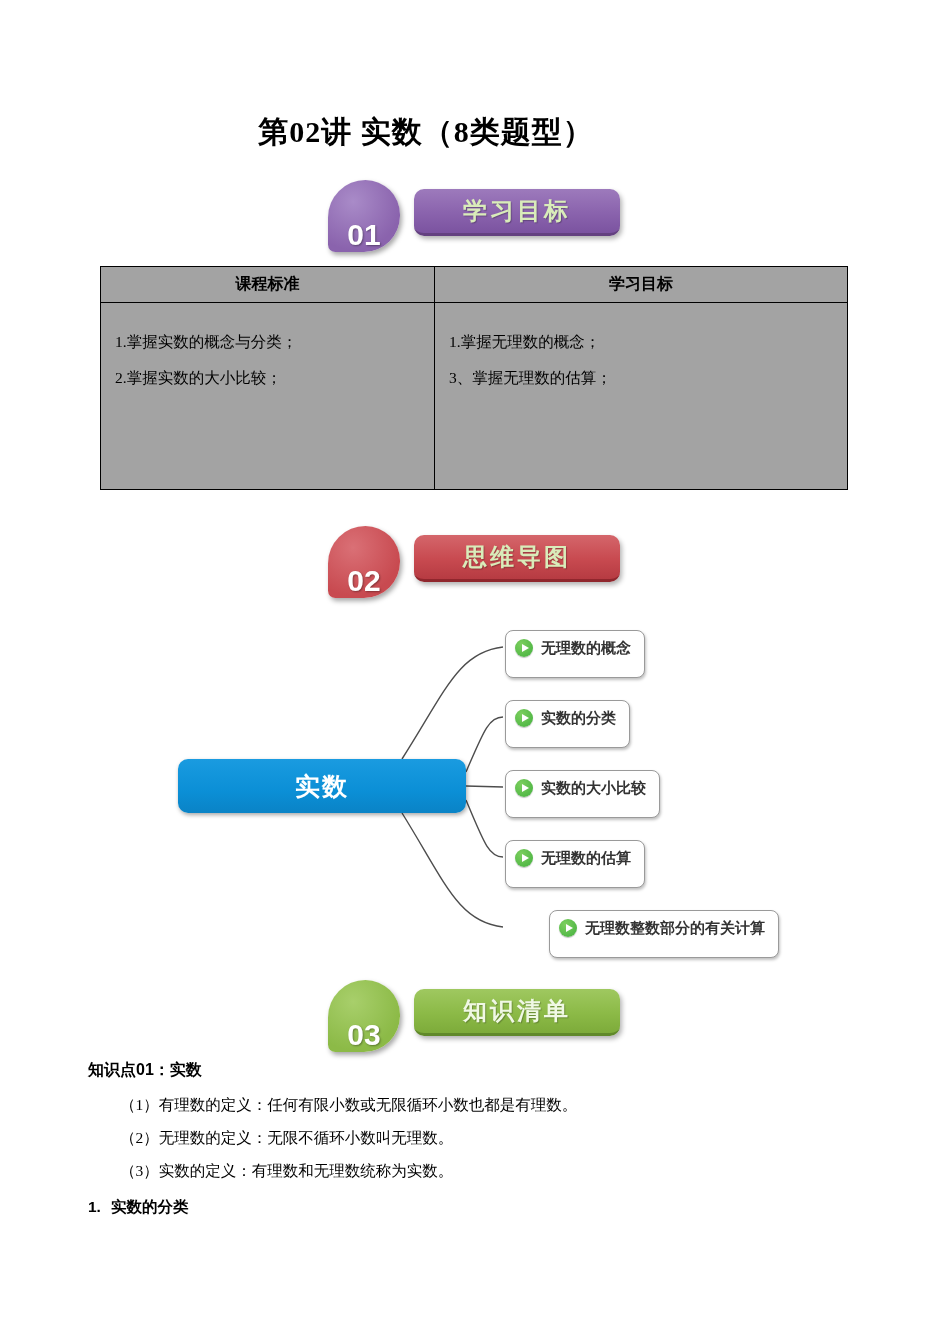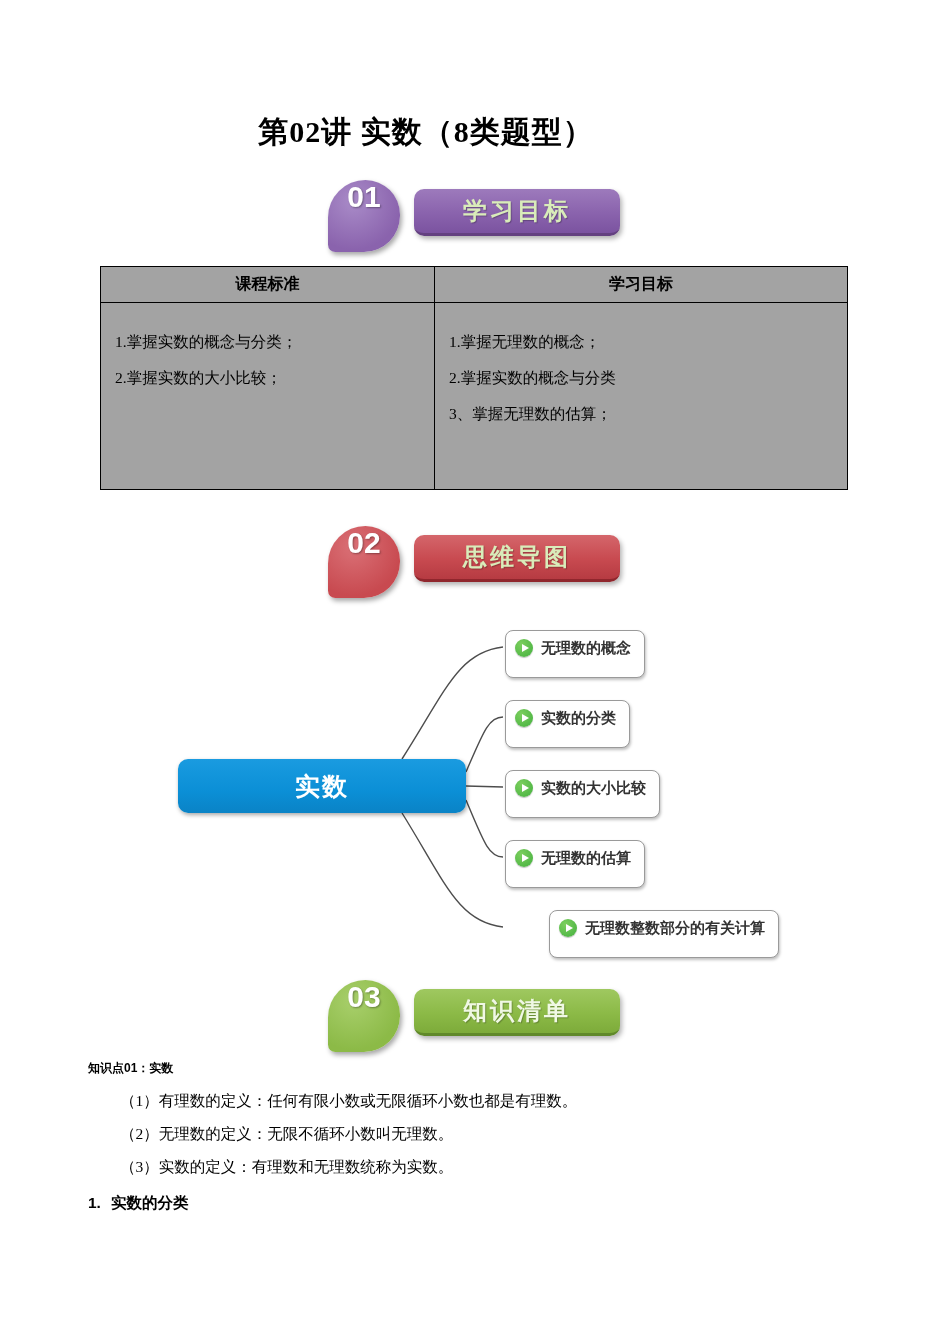"01" .drop { align-items: flex-start -> flex-end }
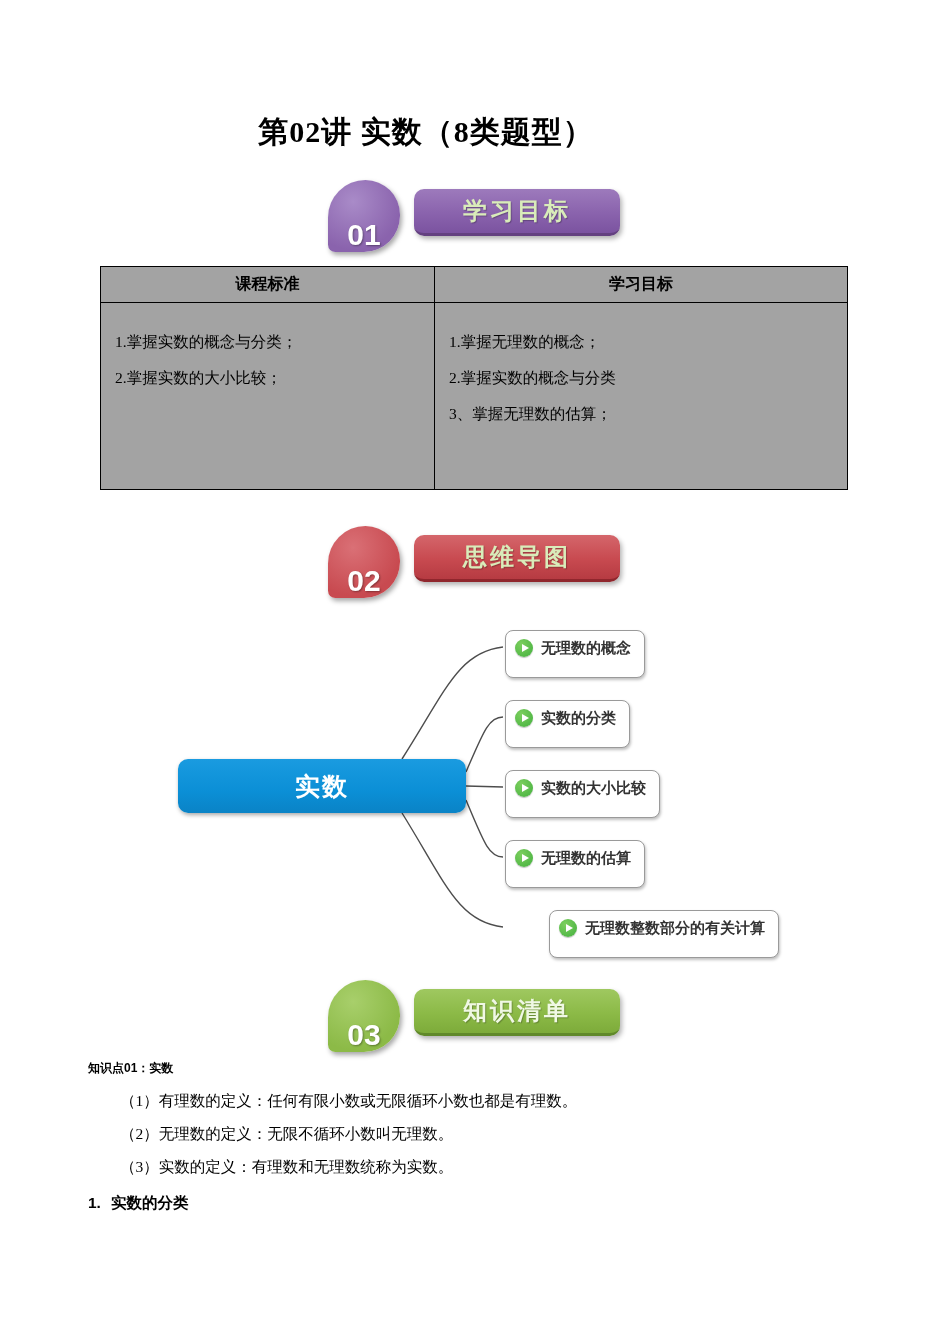"2.掌握实数的概念与分类" p { html: <p>2.掌握实数的概念与分类</p> -> none }
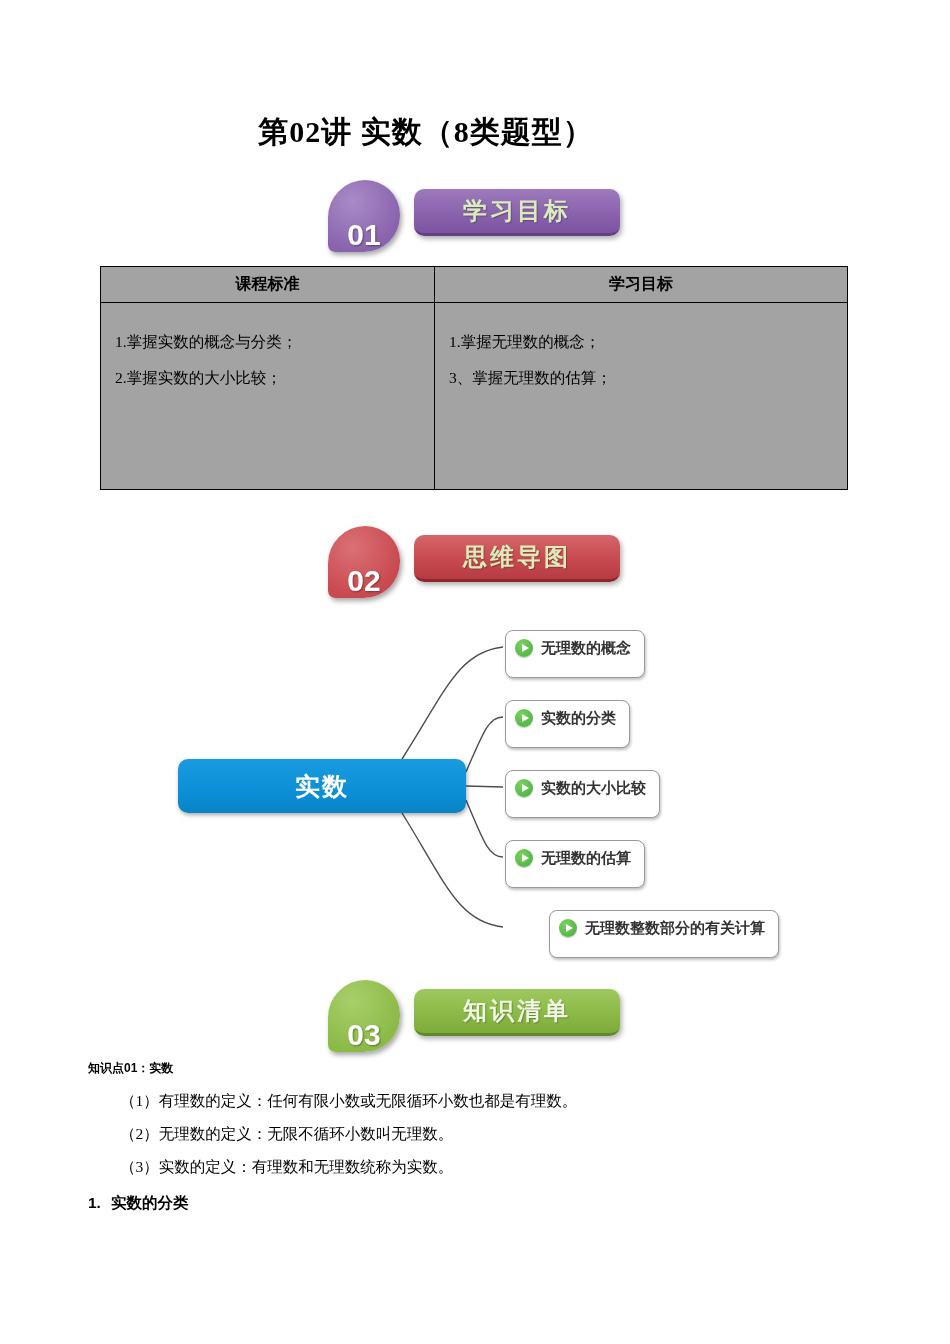"知识点01：实数" .k-head { font-size: 12px -> 16px }
